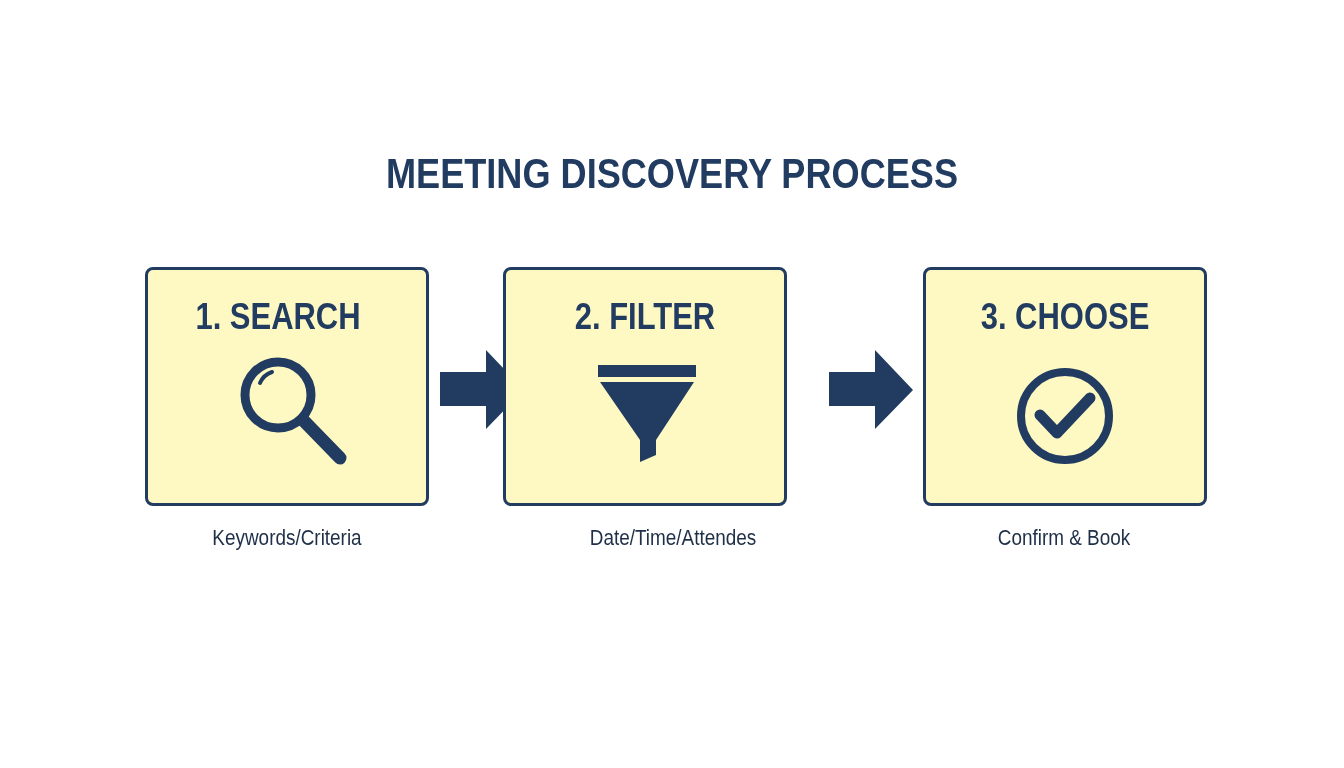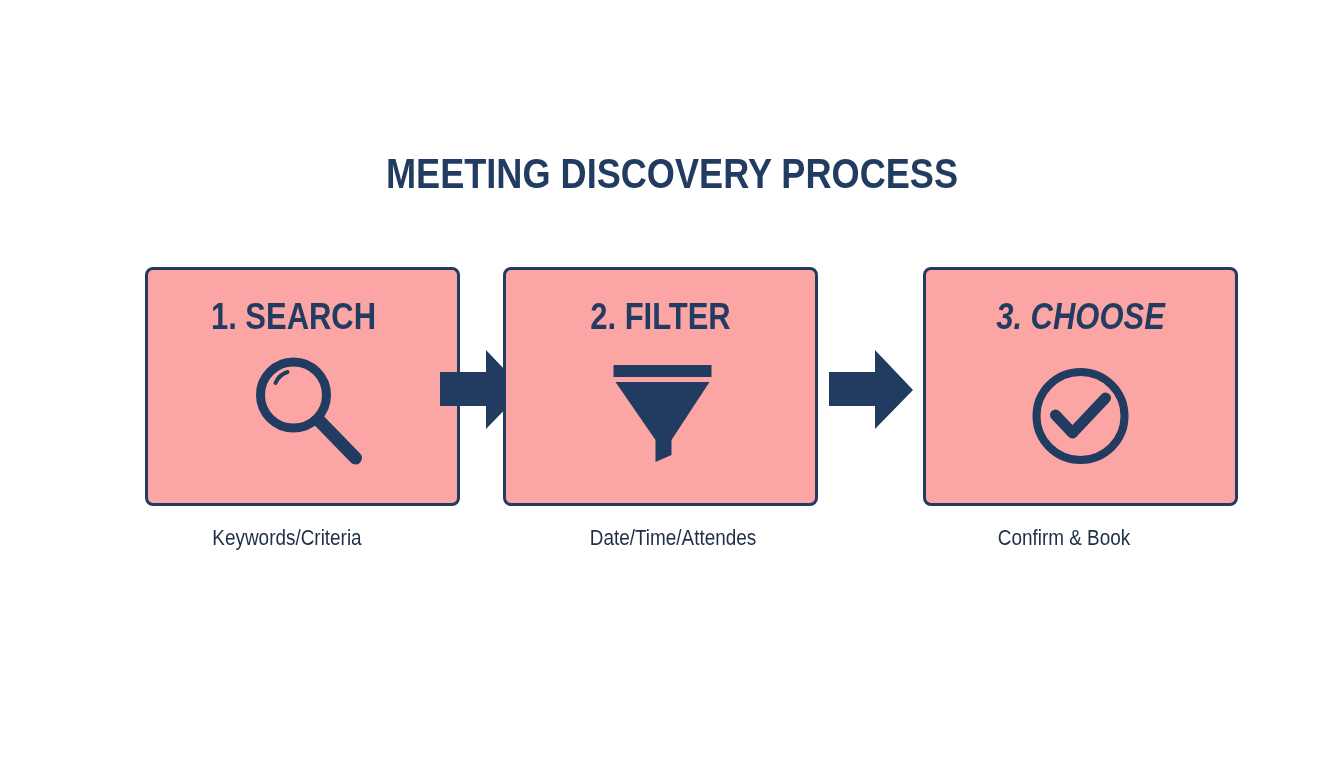"1. SEARCH" .step { background: #fca5a5 -> #fef9c3; padding-left: 31px -> none }
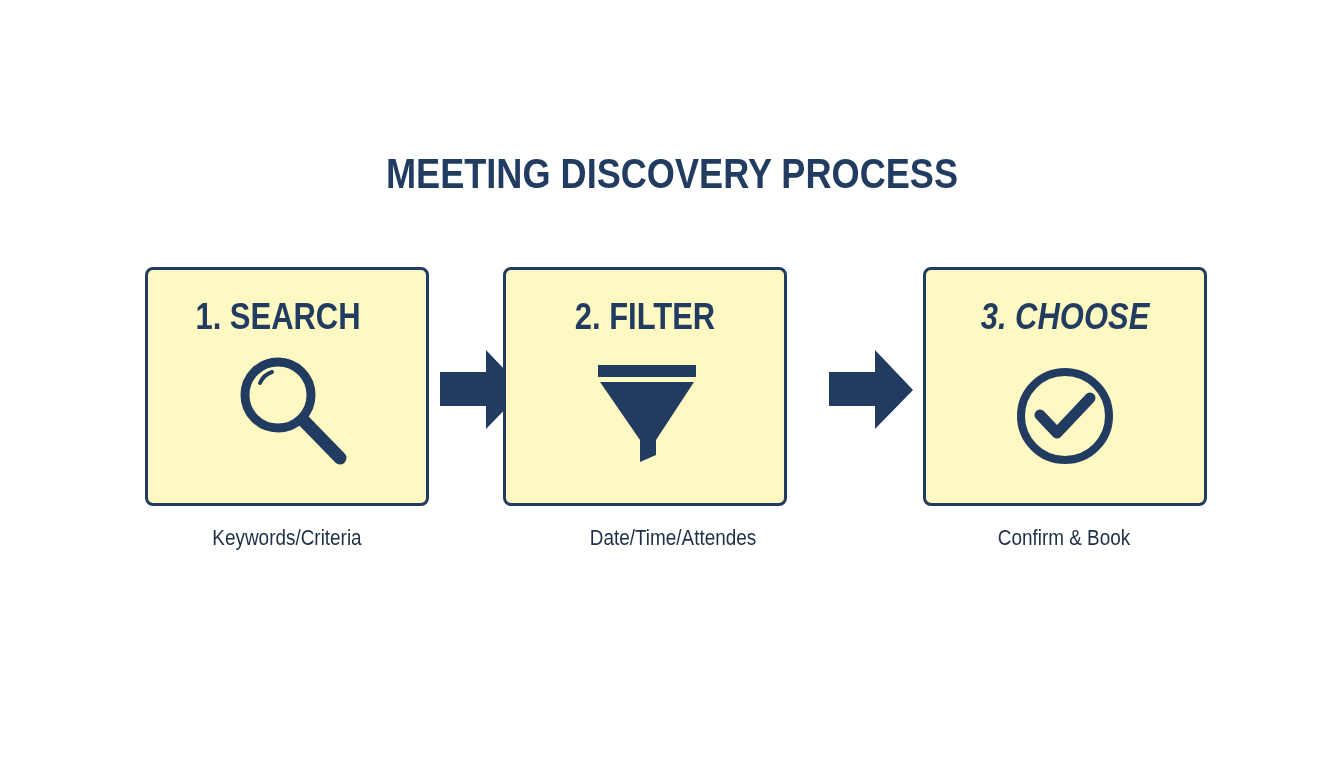"3. CHOOSE" div.step { font-style: italic -> none }
